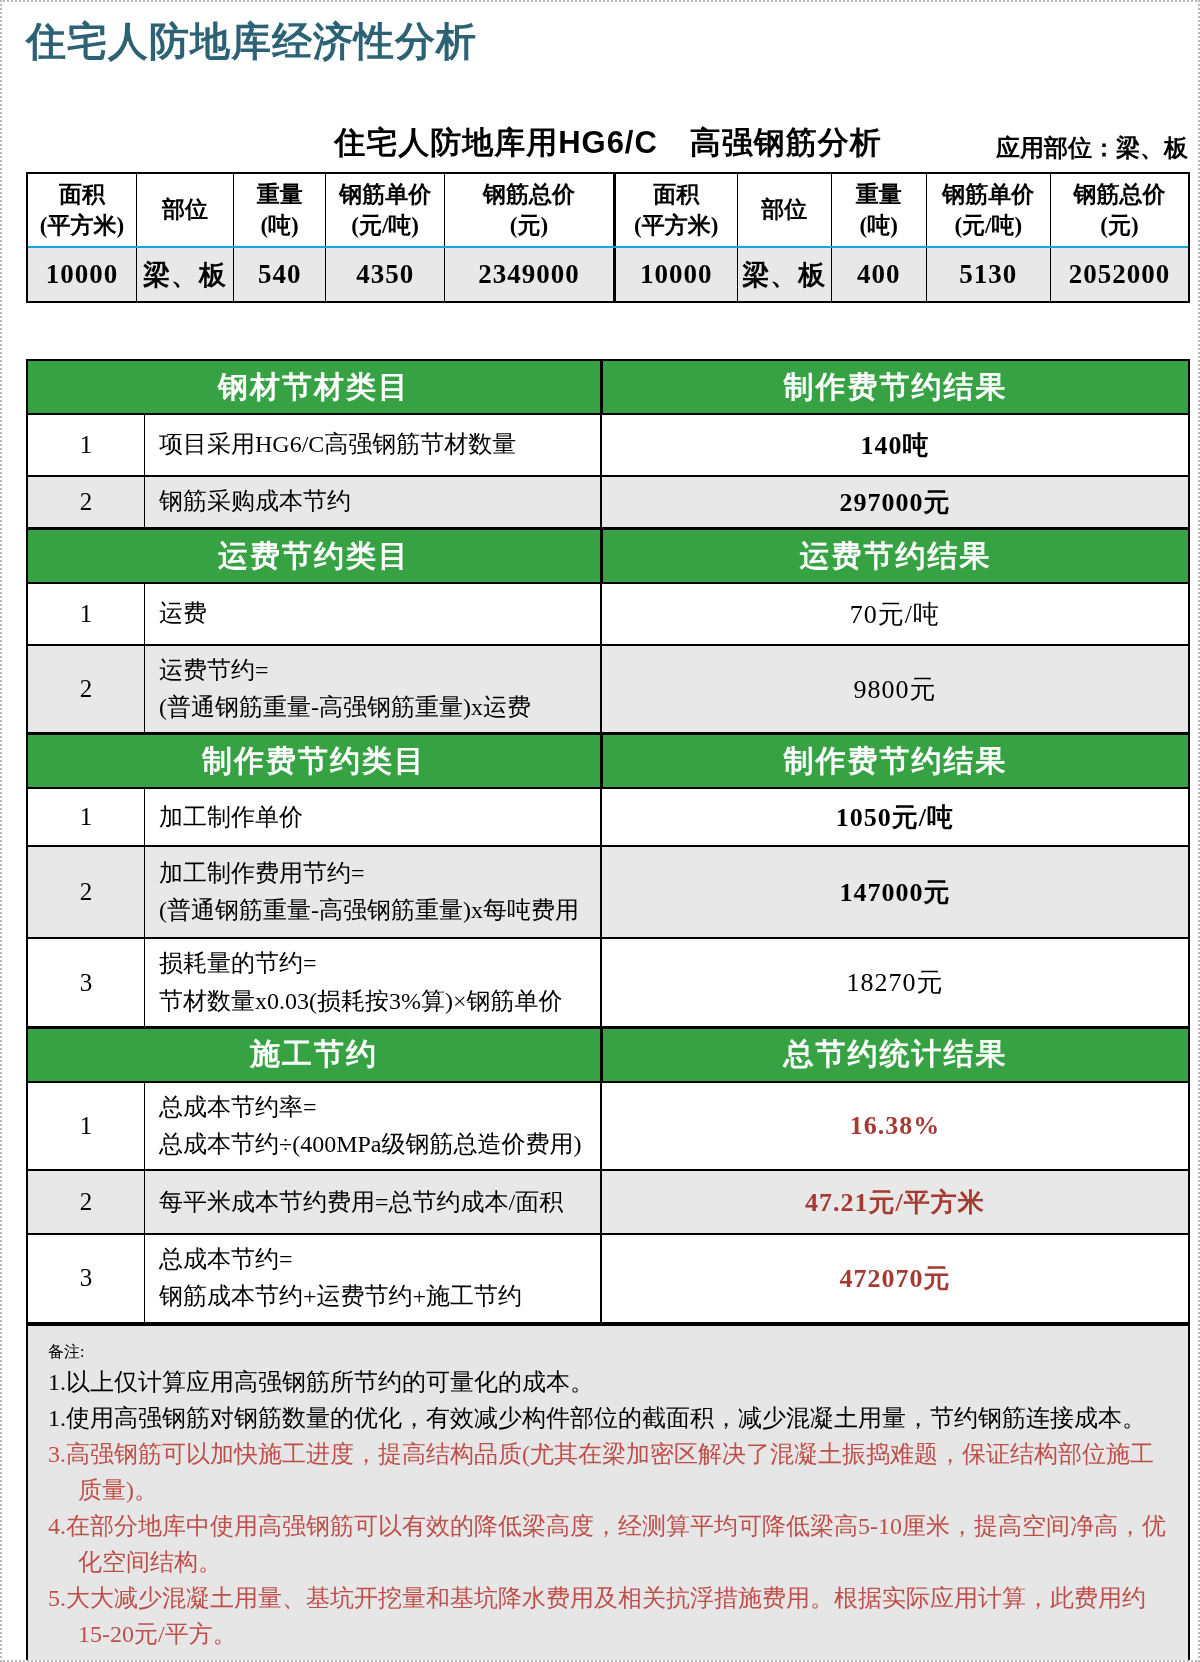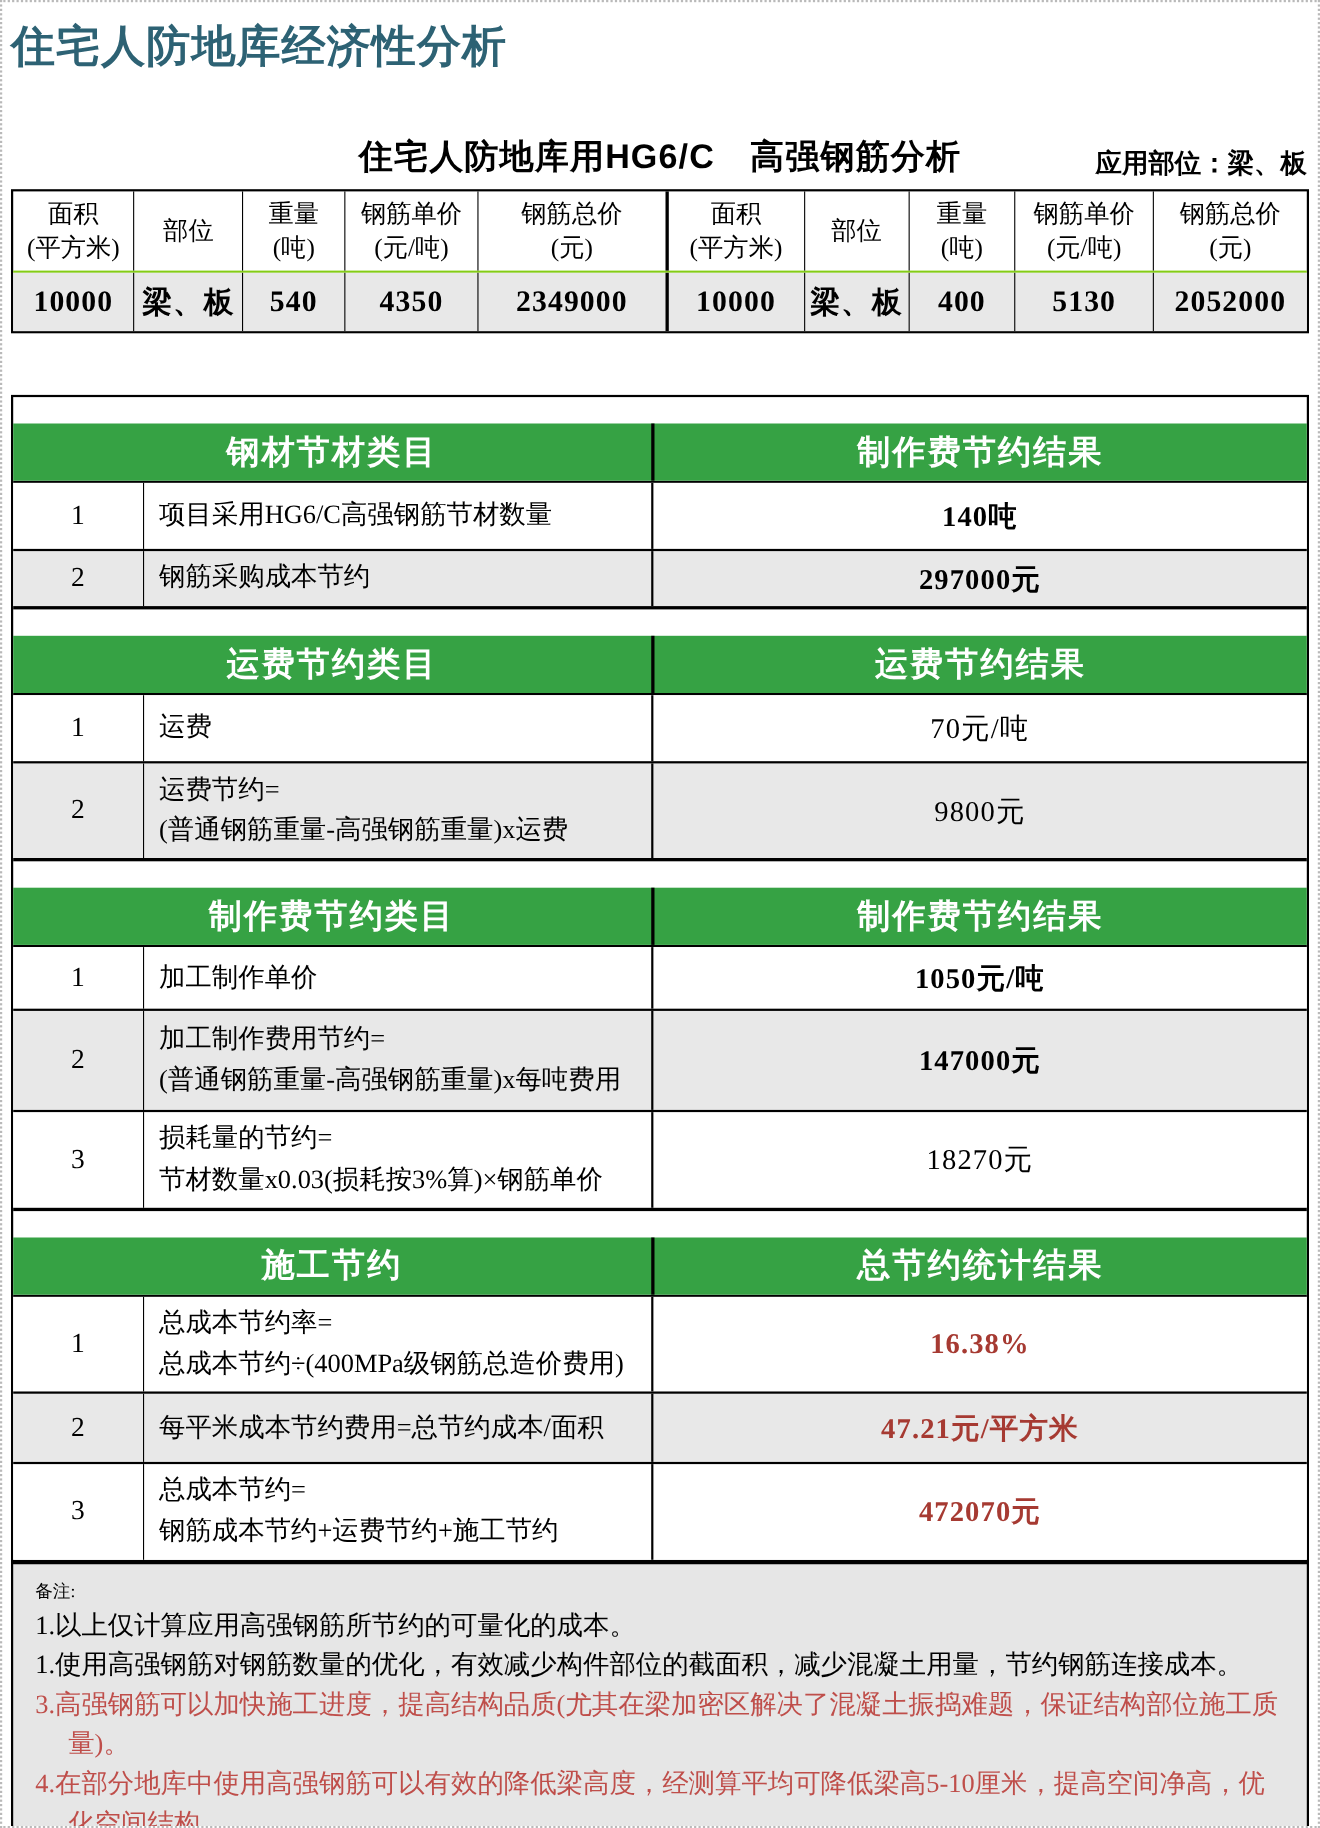"住宅人防地库经济性分析" .page { padding: 8px 8px 0 8px -> 8px 8px 0 24px }
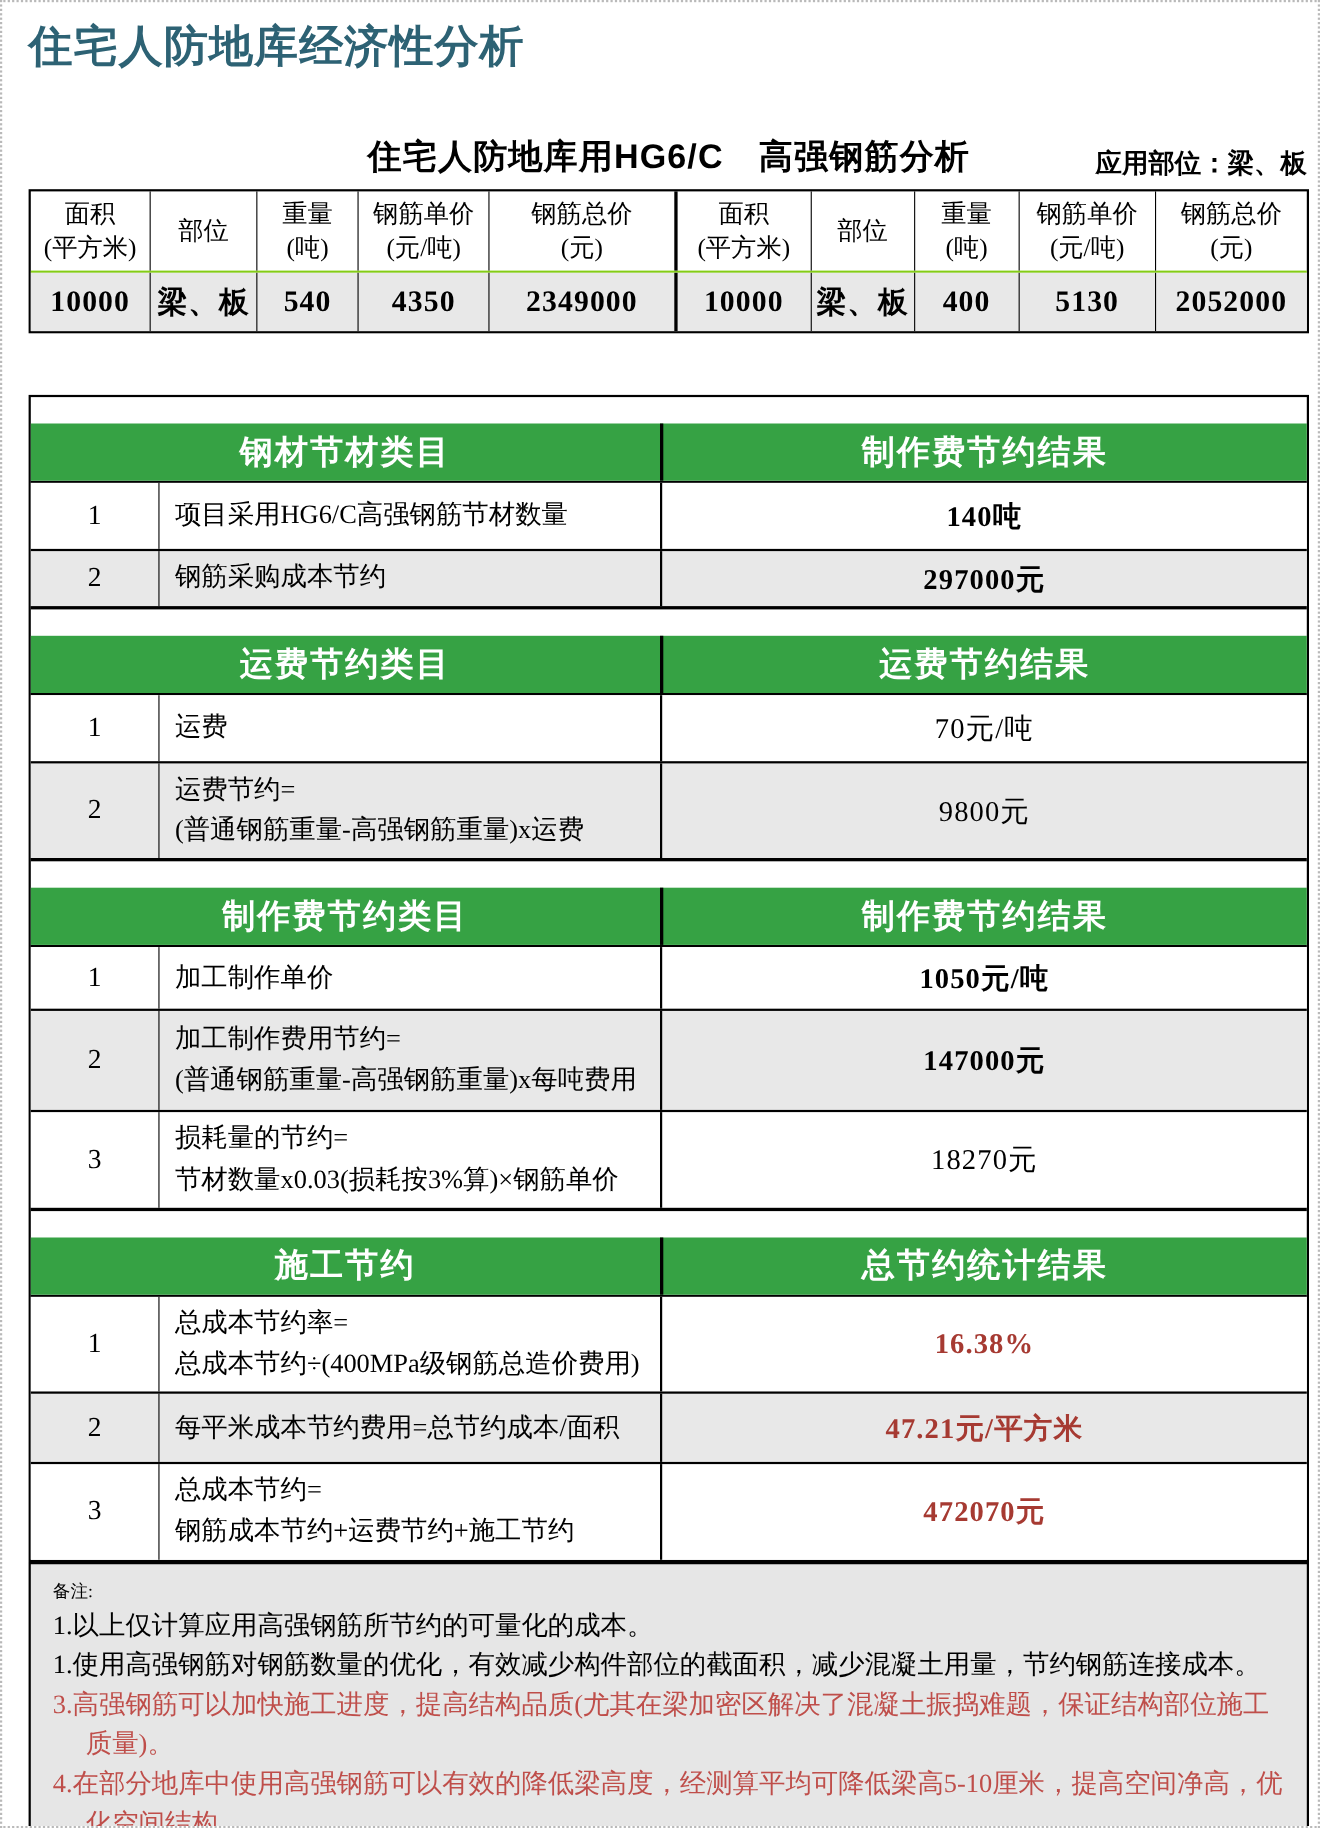"面积" .ta-cols { border-bottom: 2px solid #84cc16 -> 2px solid #0ea5e9; font-weight: none -> bold }
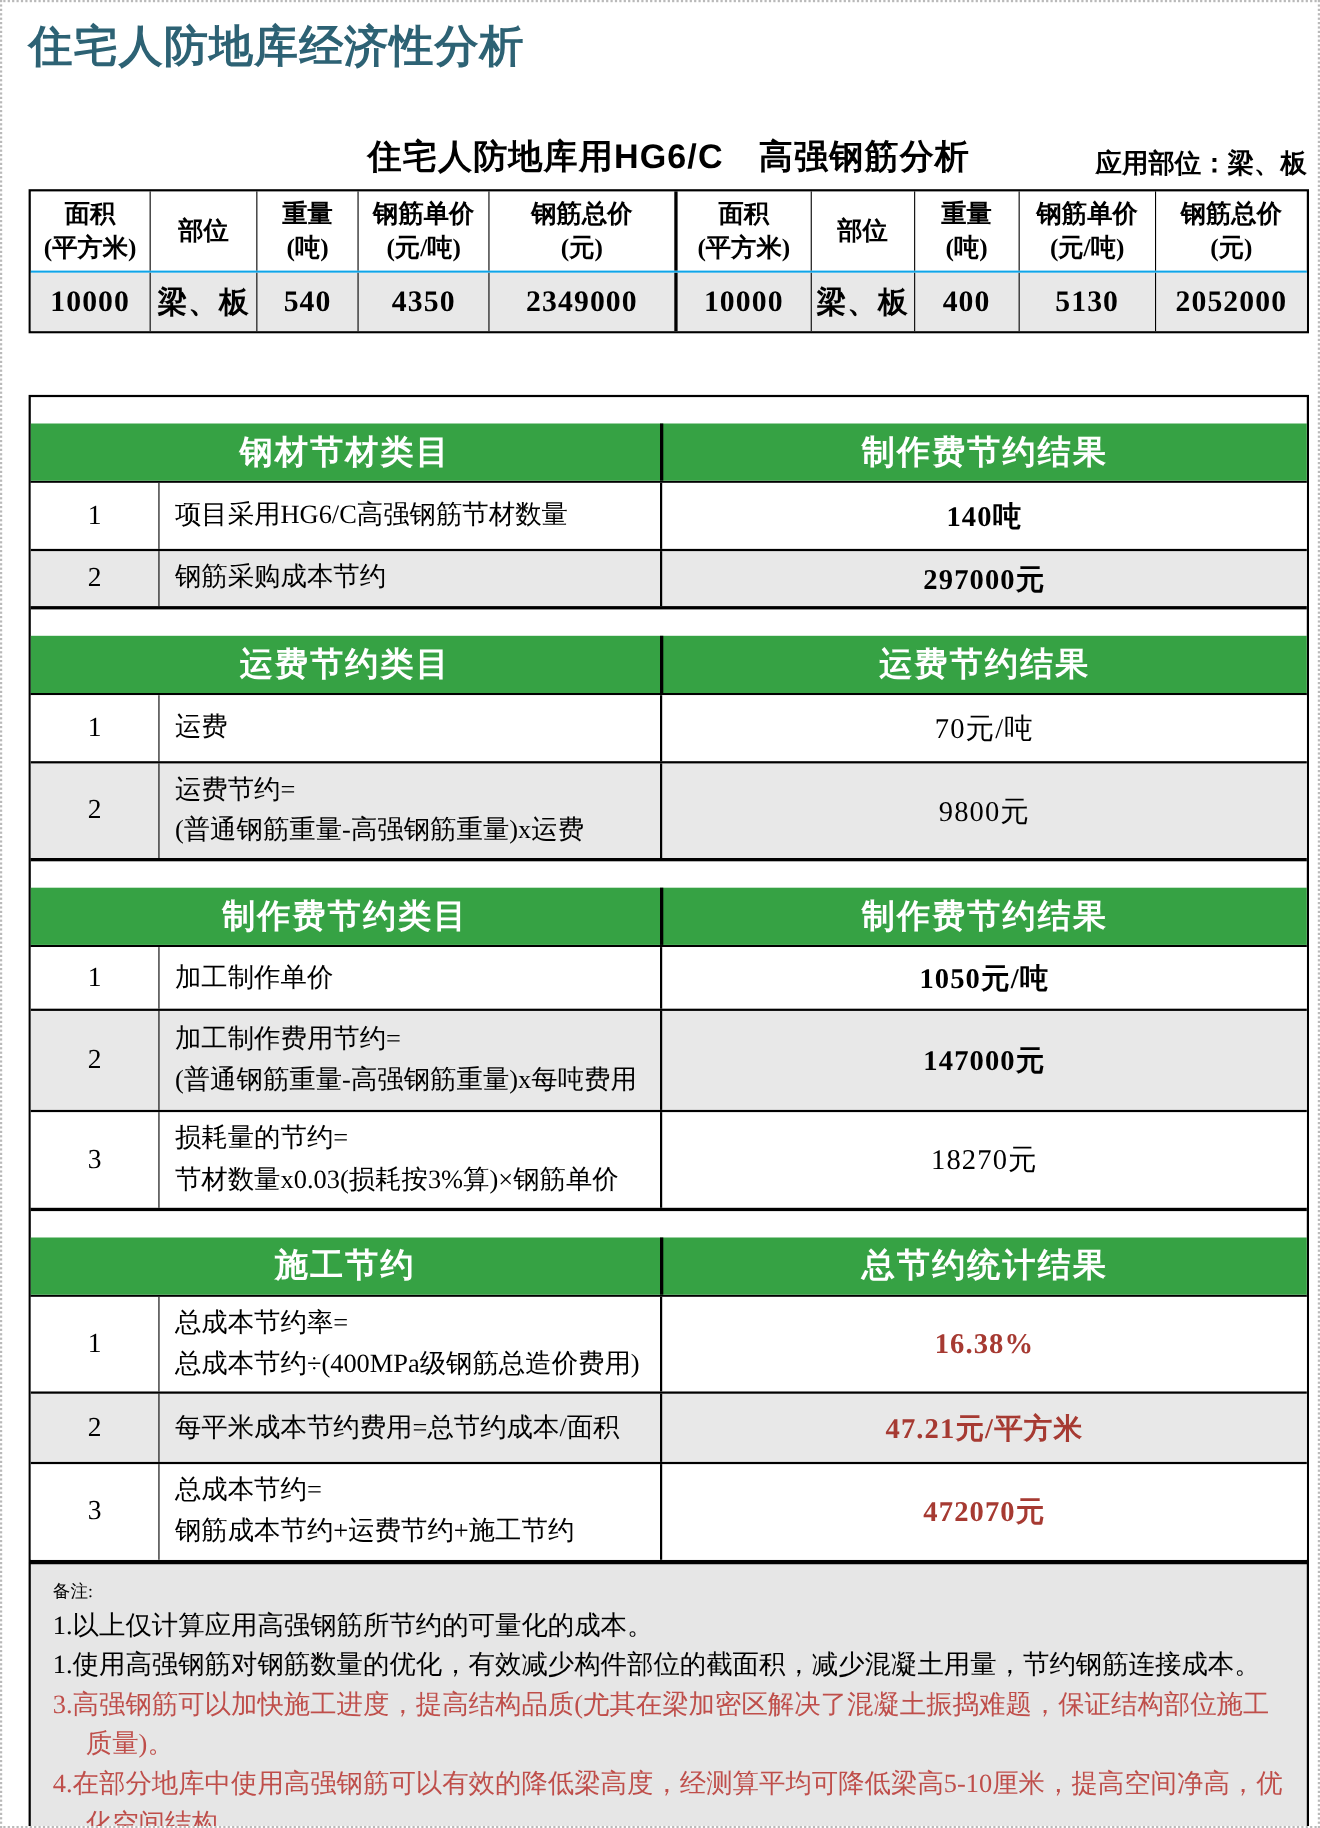"钢材节材类目" .sec-hcell { margin-top: 24px -> none }
